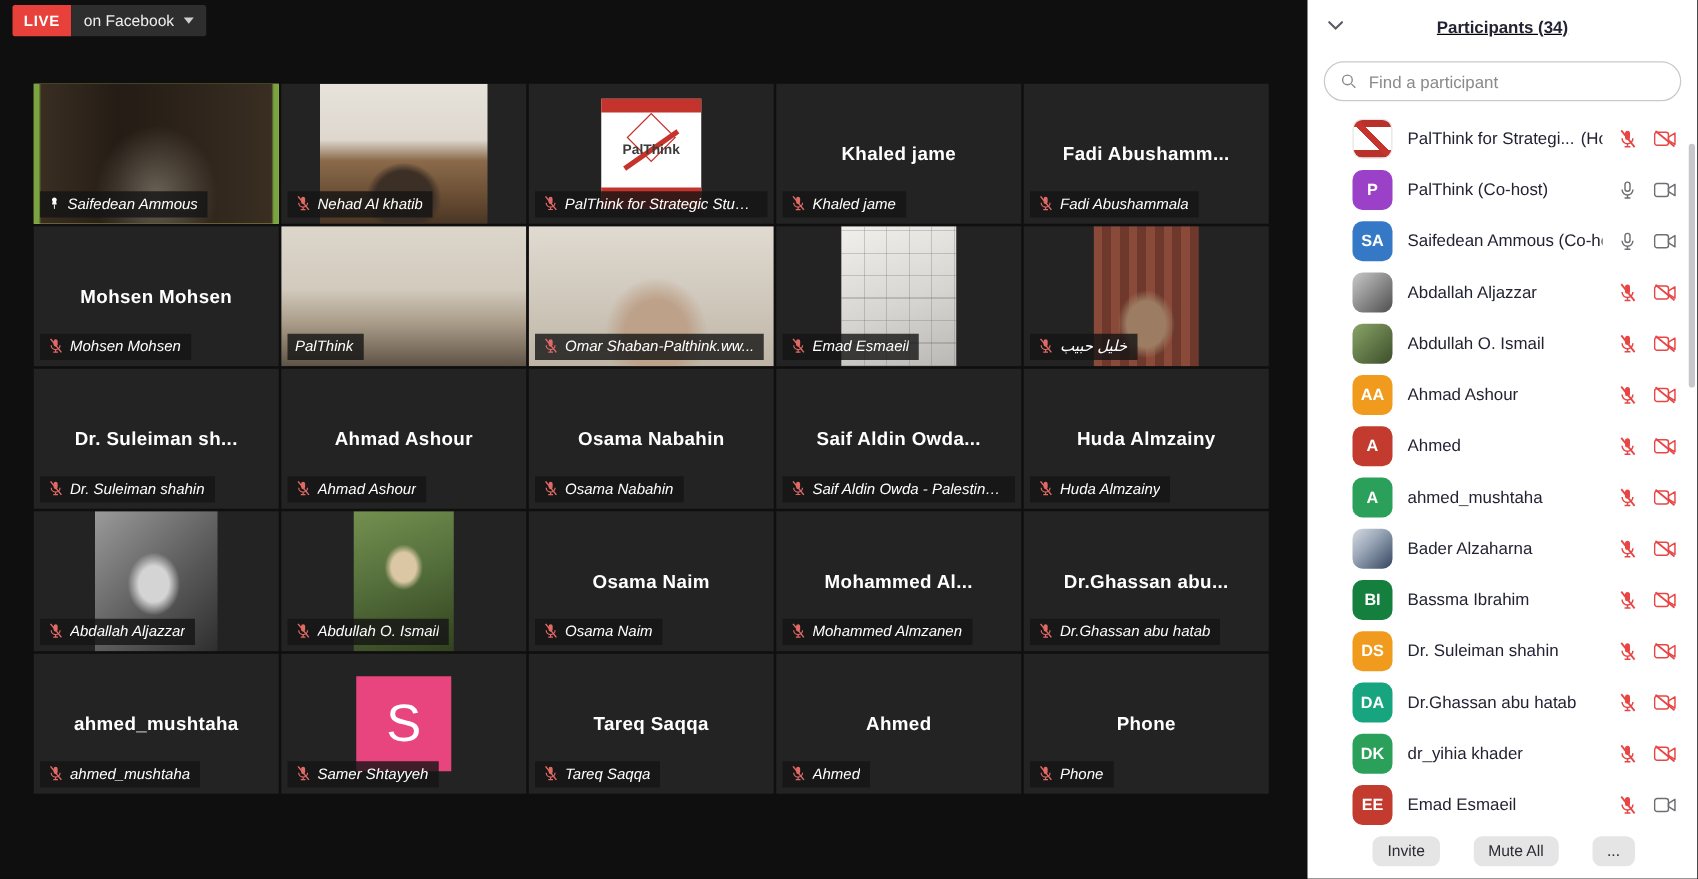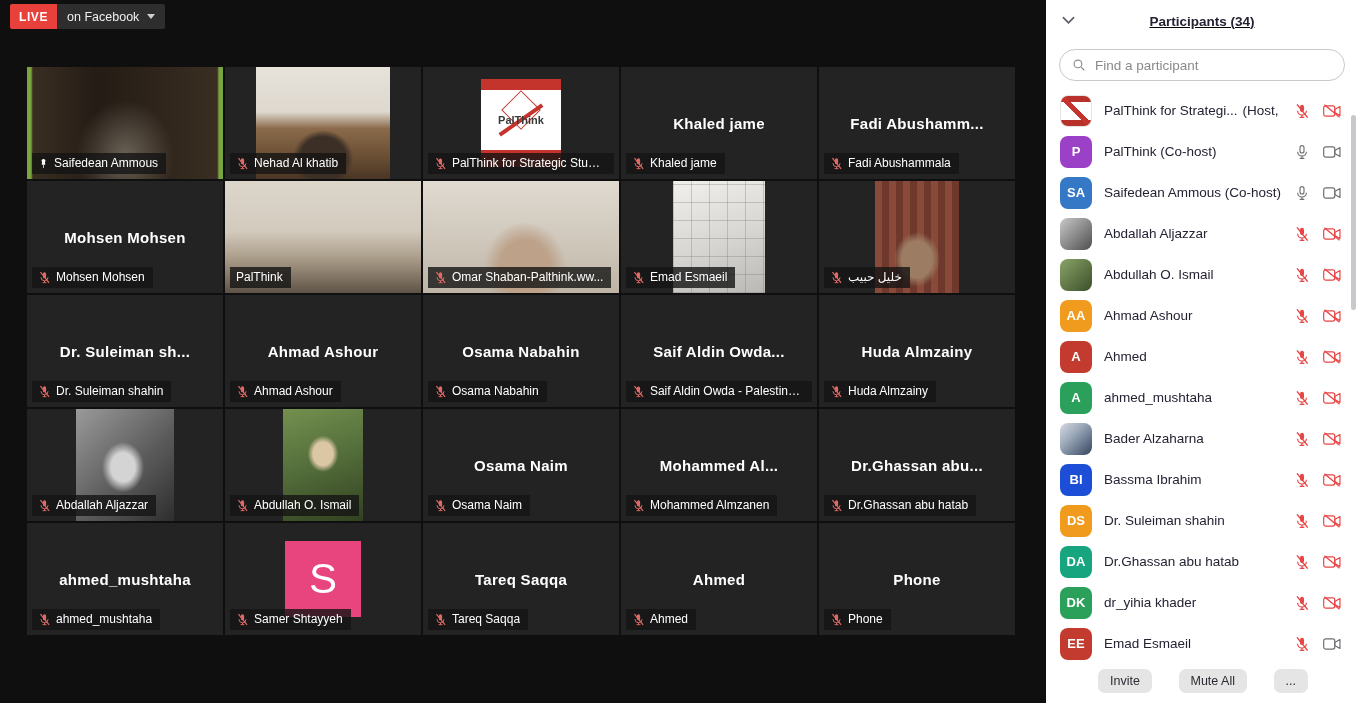"PalThink for Strategi..." .plist { padding-left: none -> 22px }
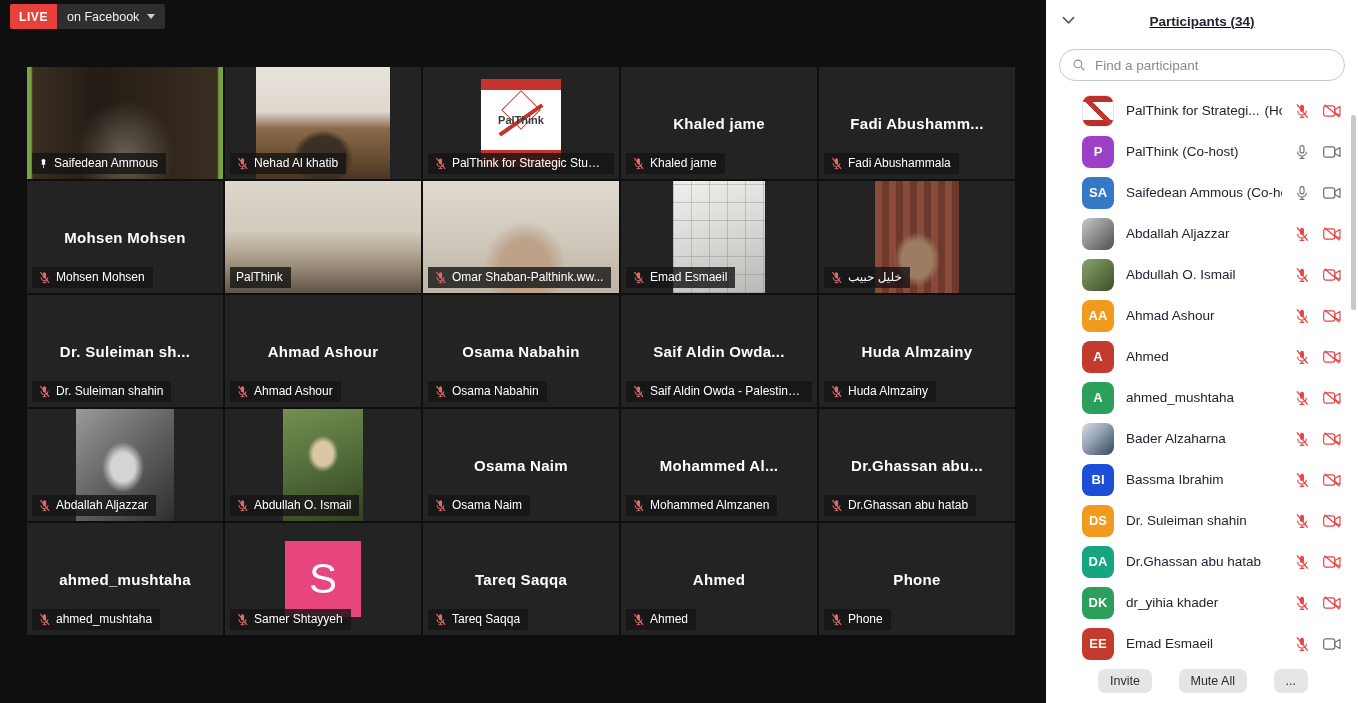"Saifedean Ammous" .name-label { align-items: flex-end -> flex-start; font-style: none -> italic }
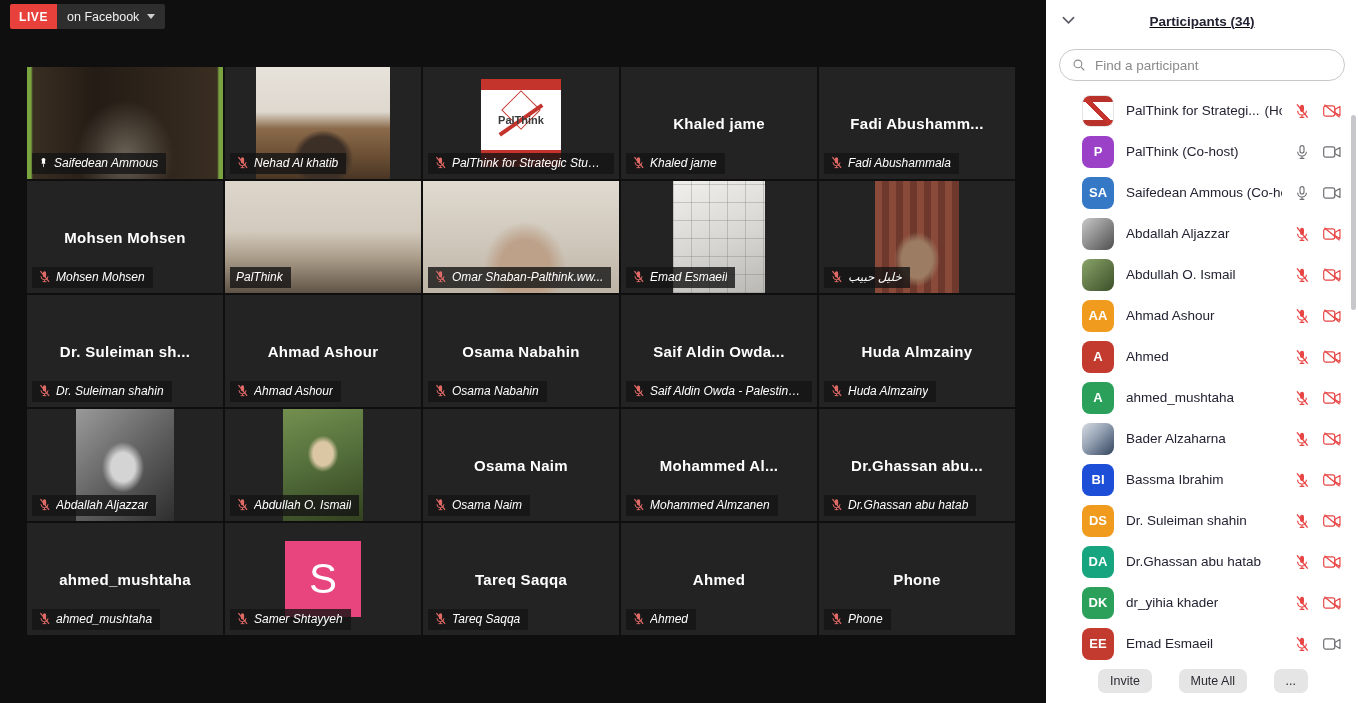"BI" div.avatar { background: #1d4ed8 -> #15803d }
